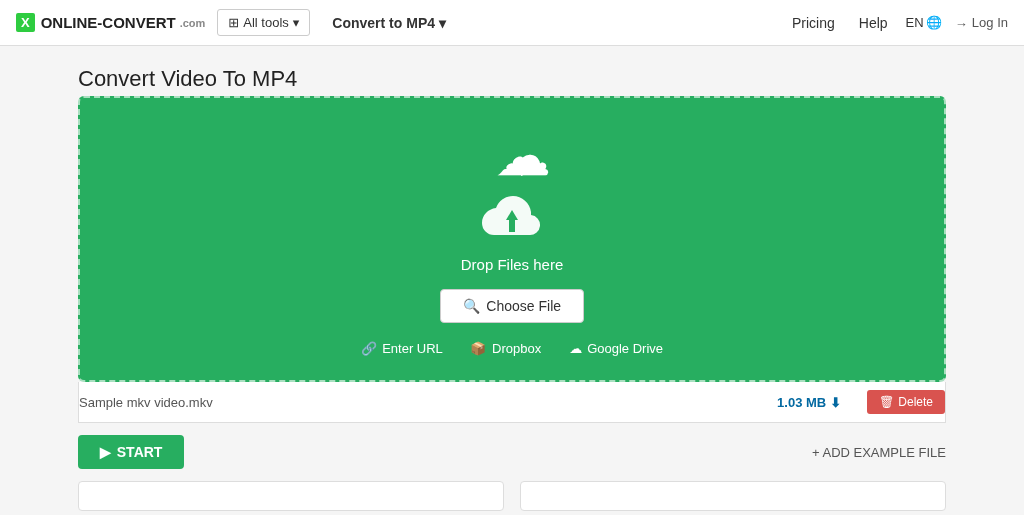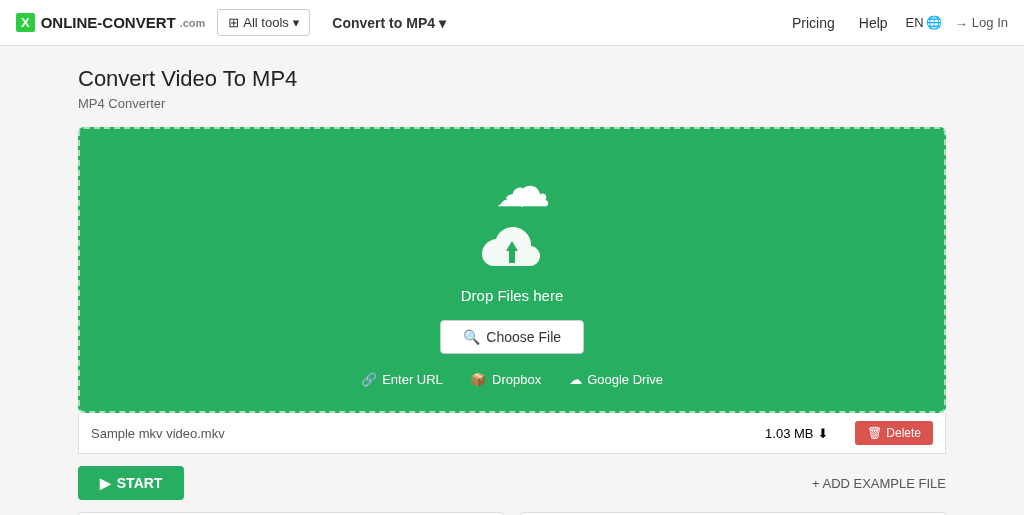"MP4 Converter" p.page-subtitle { html: <p>MP4 Converter</p> -> none }
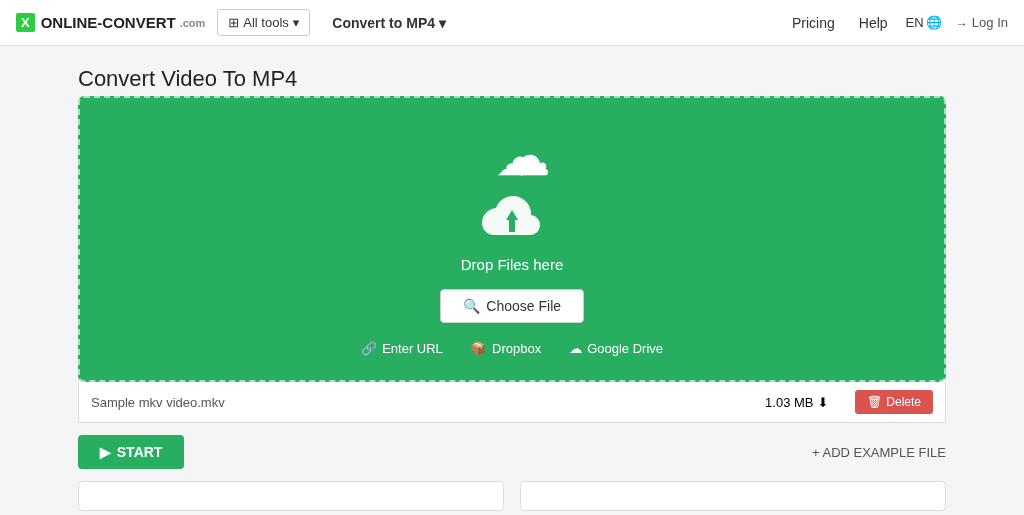"Sample mkv video.mkv" .file-row { padding: 8px 12px -> 8px 0 }
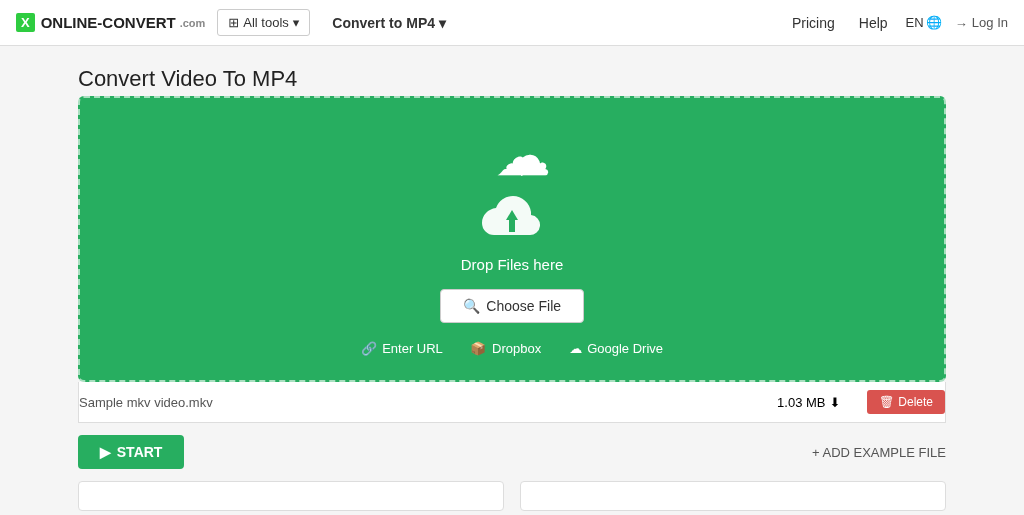"1.03 MB" .file-size { color: #000000 -> #0369a1; font-weight: none -> bold }
